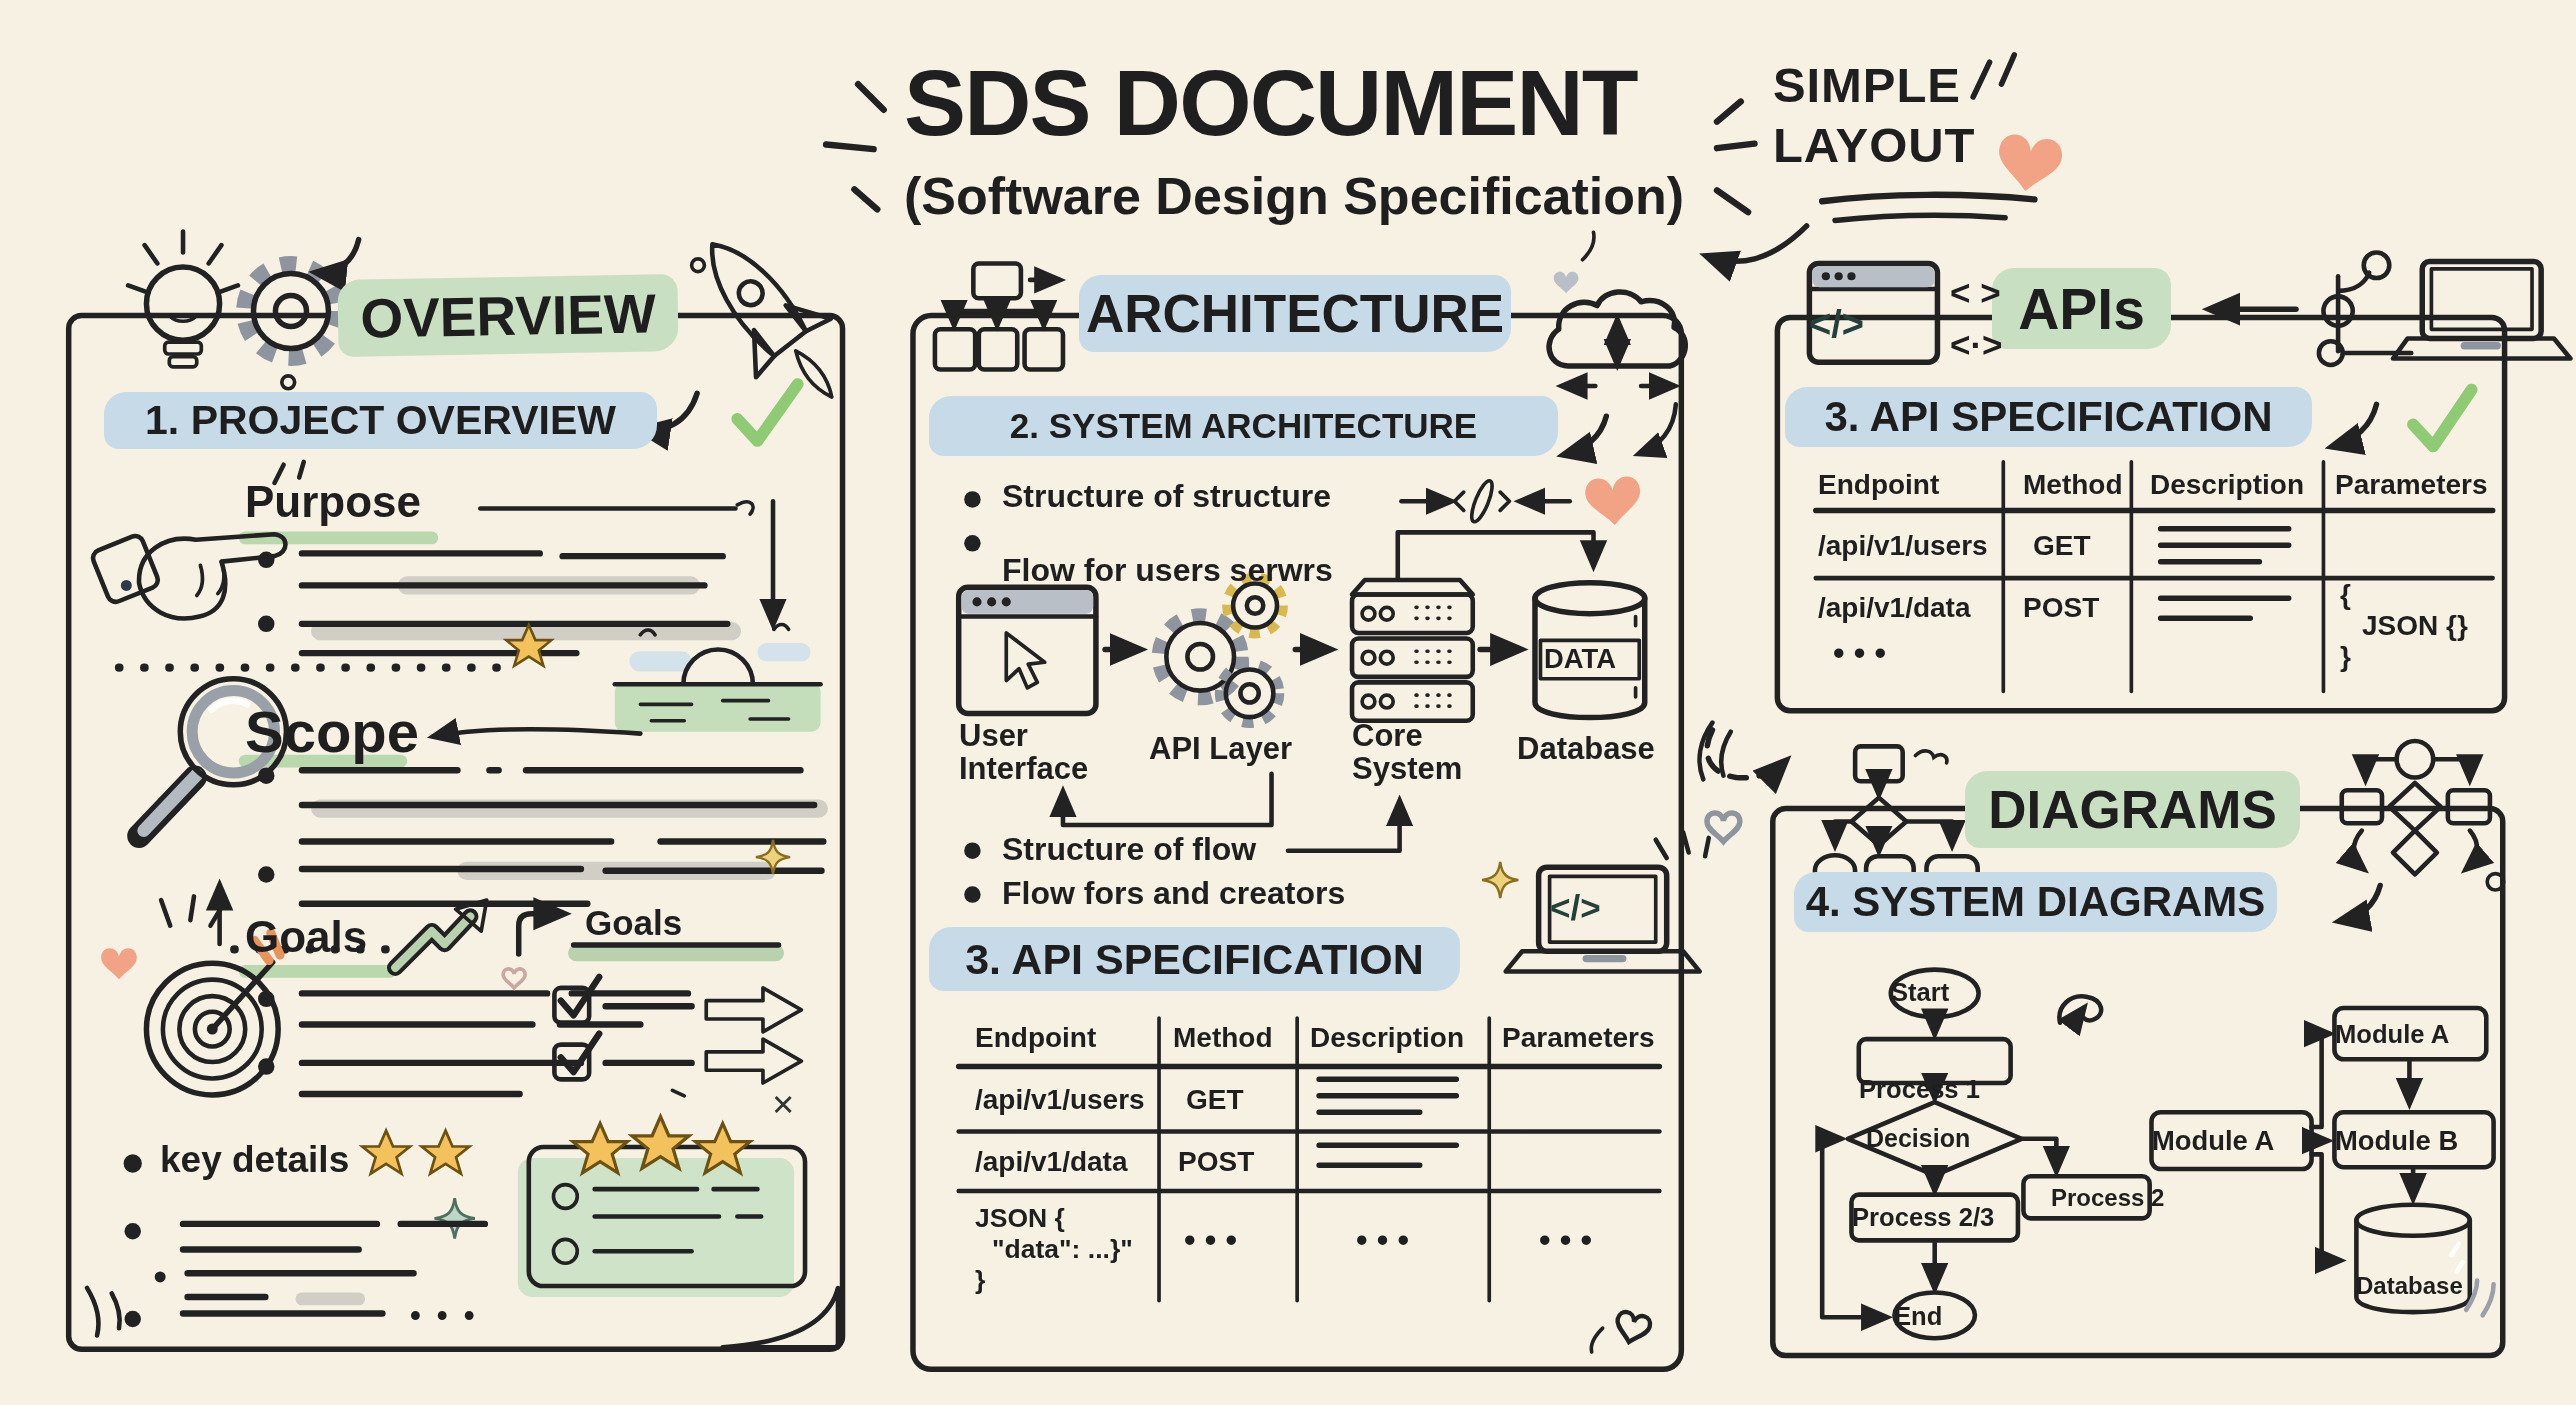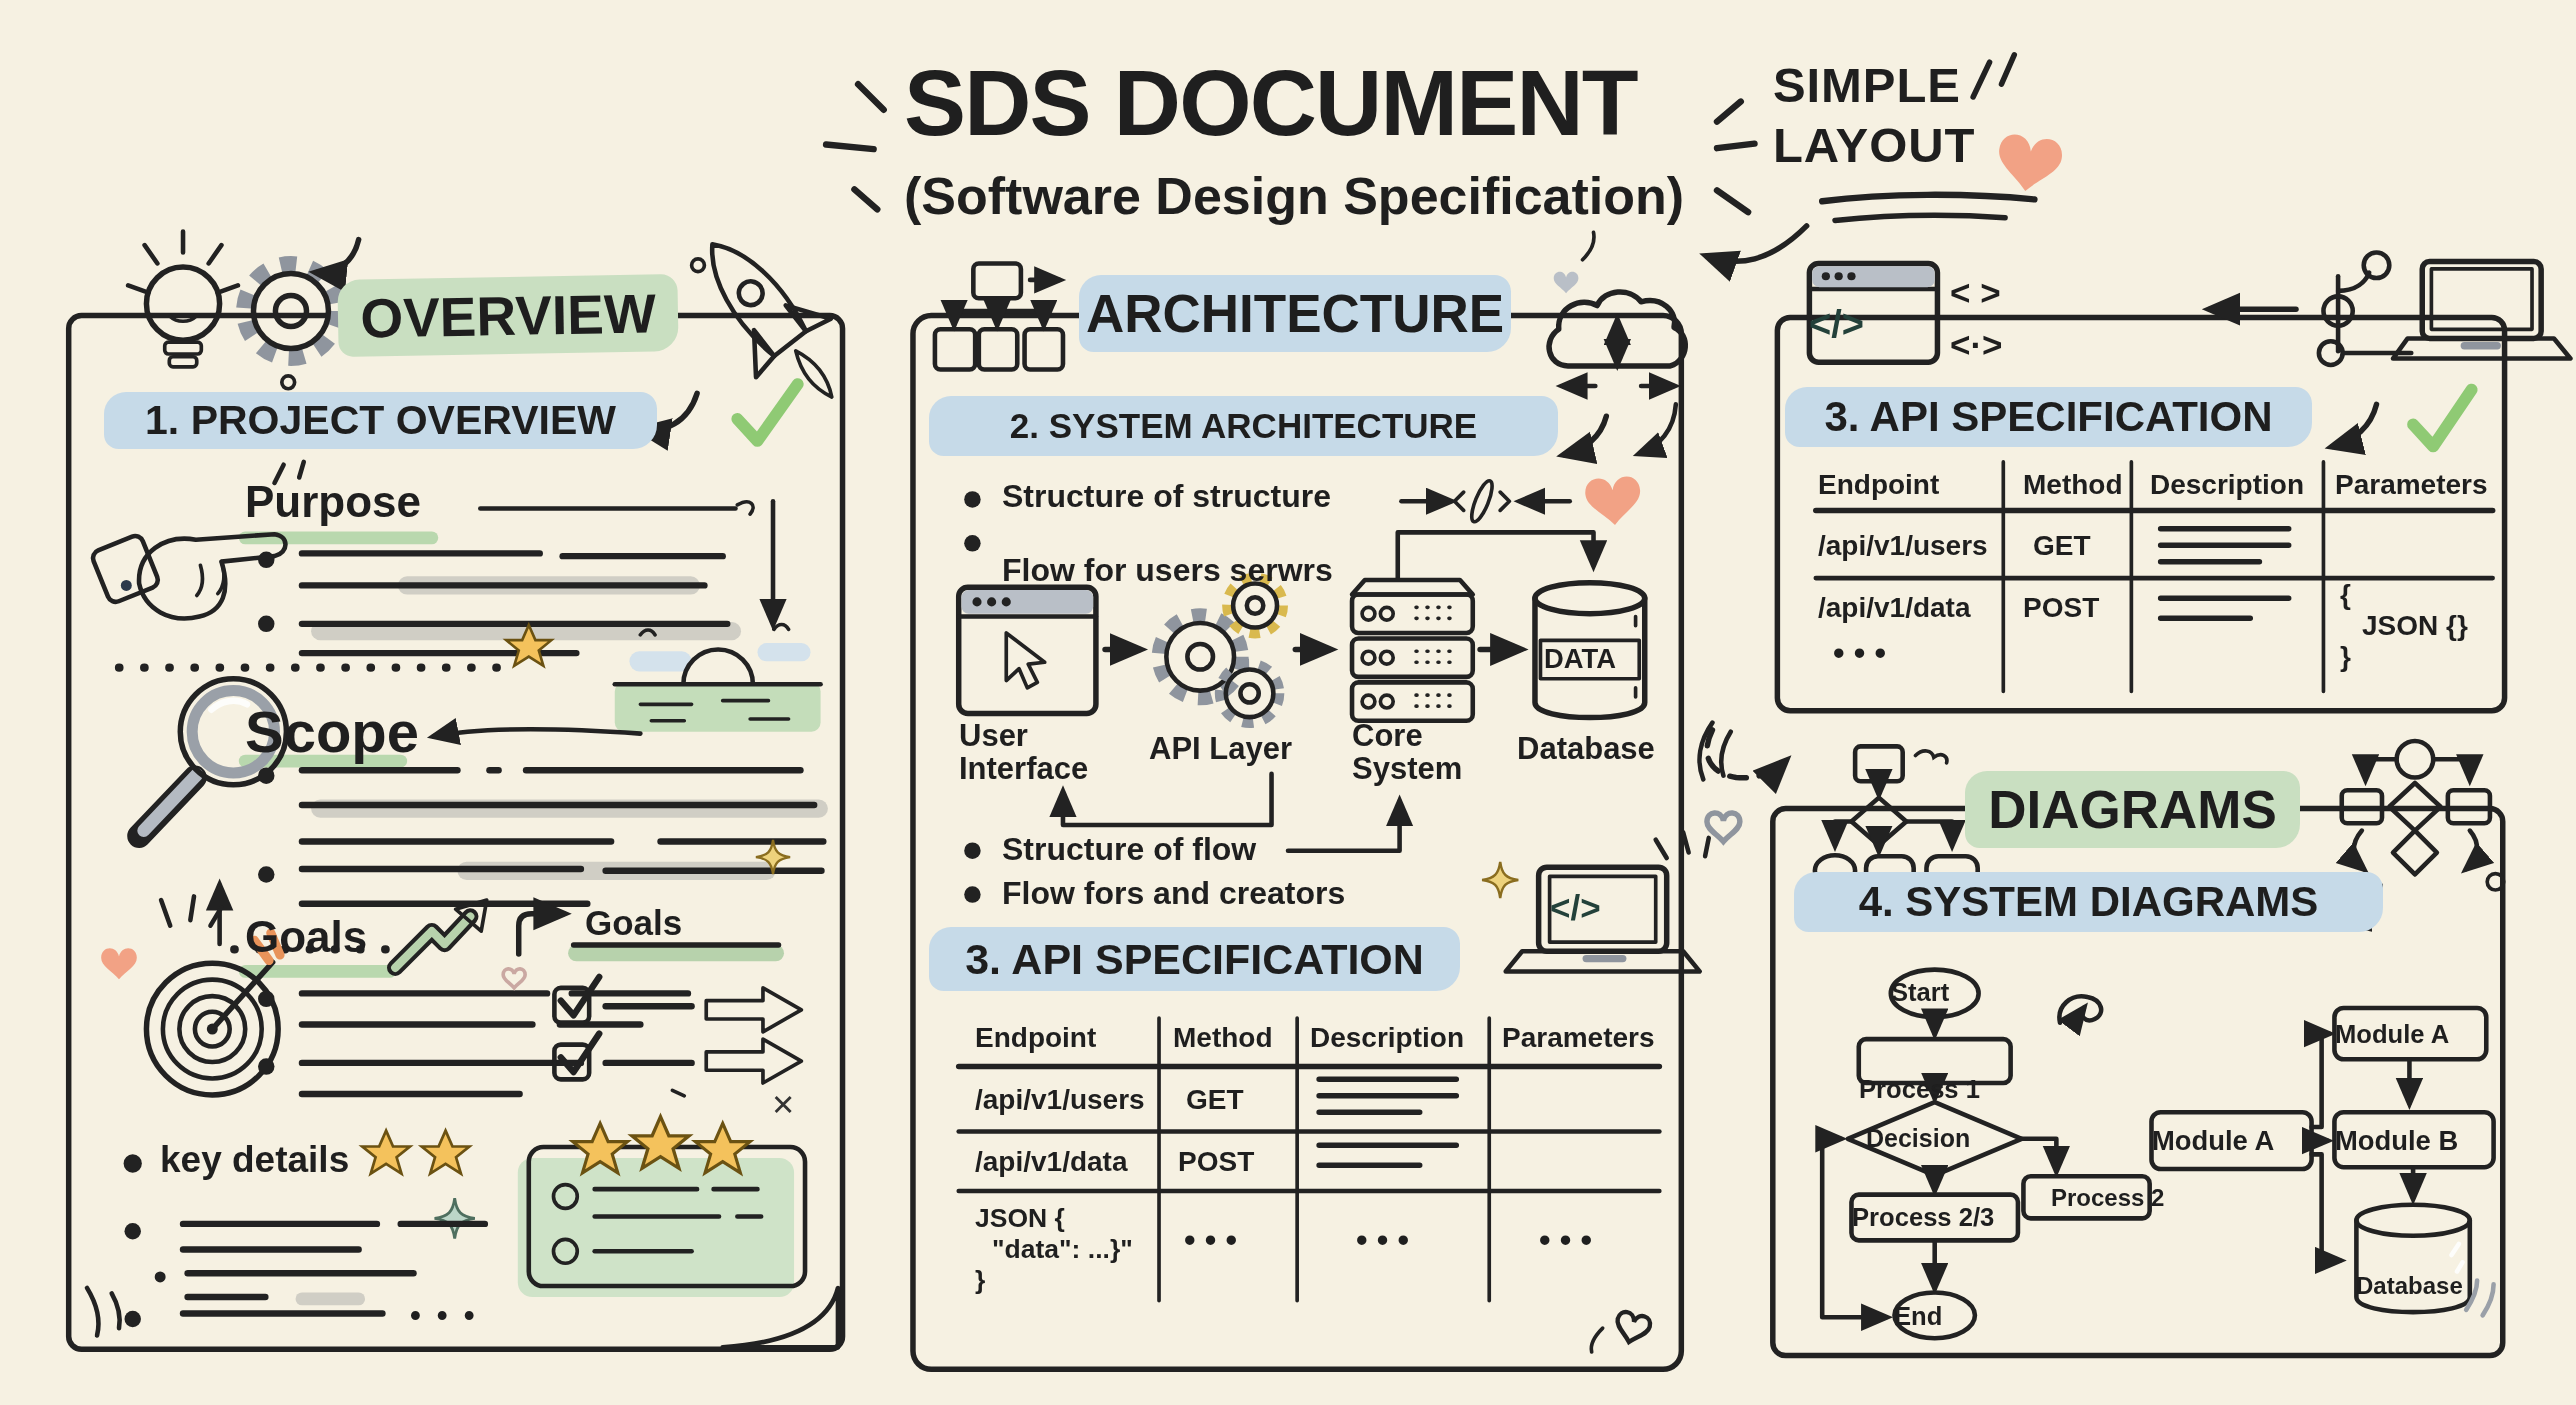"APIs" div.hl { html: none -> <div>APIs</div> }
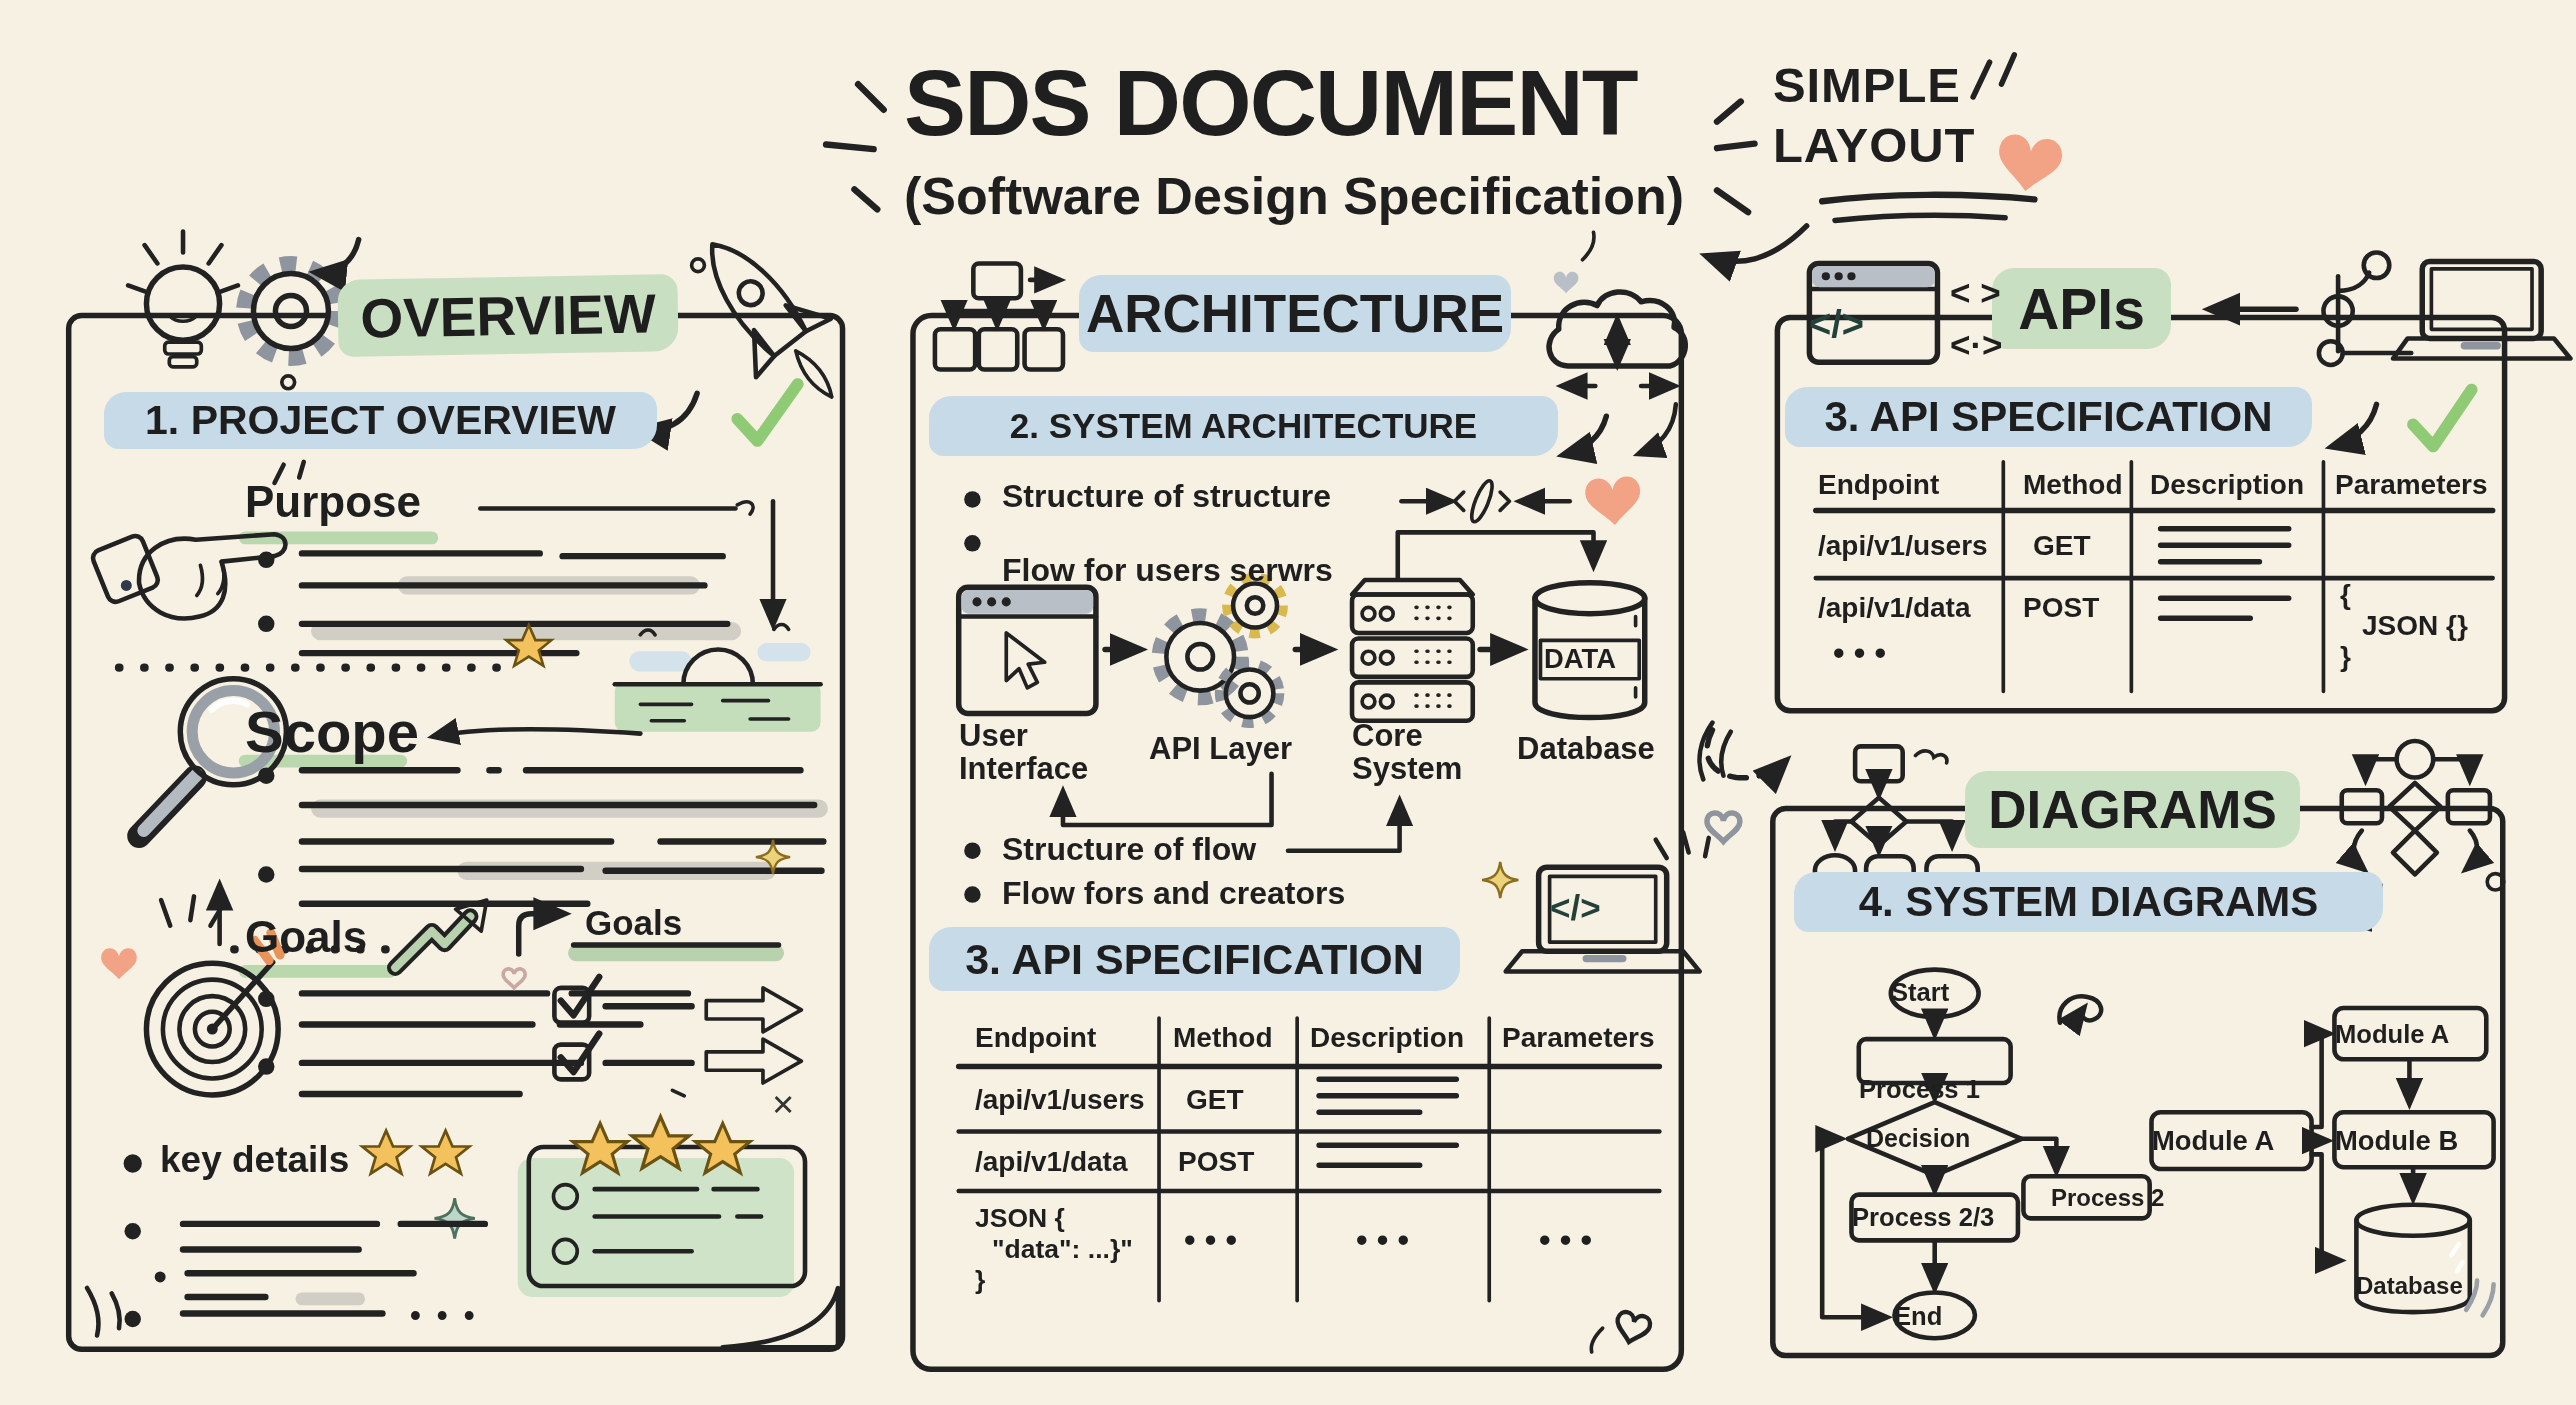"4. SYSTEM DIAGRAMS" div.hl { width: 589px -> 483px }
